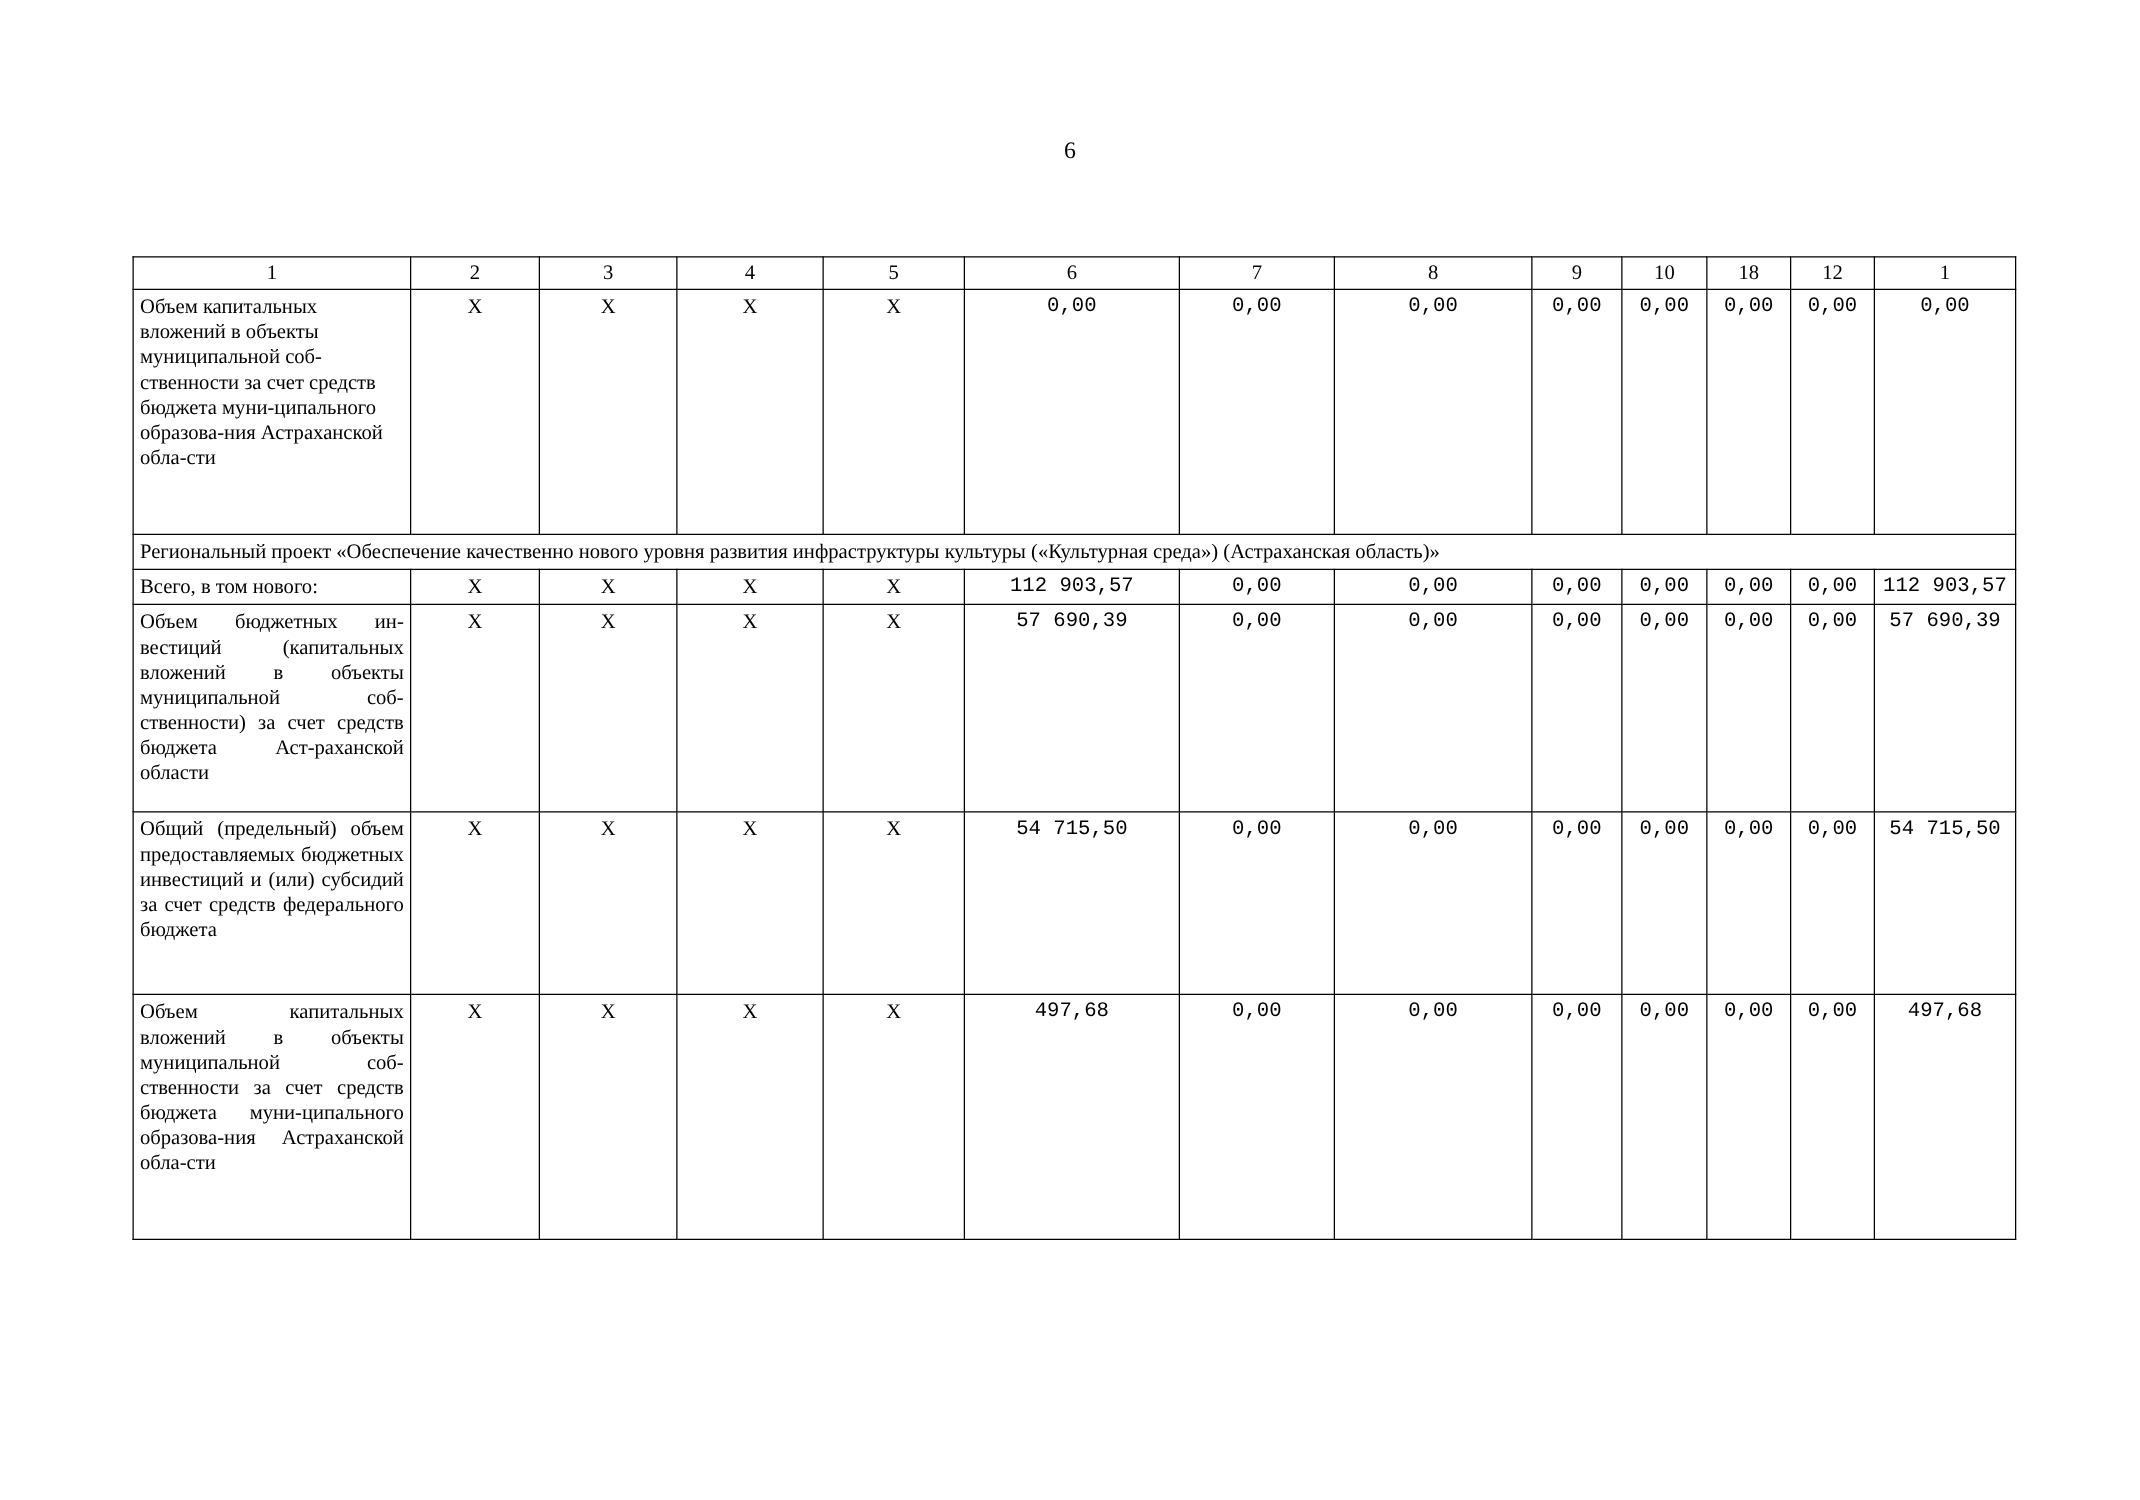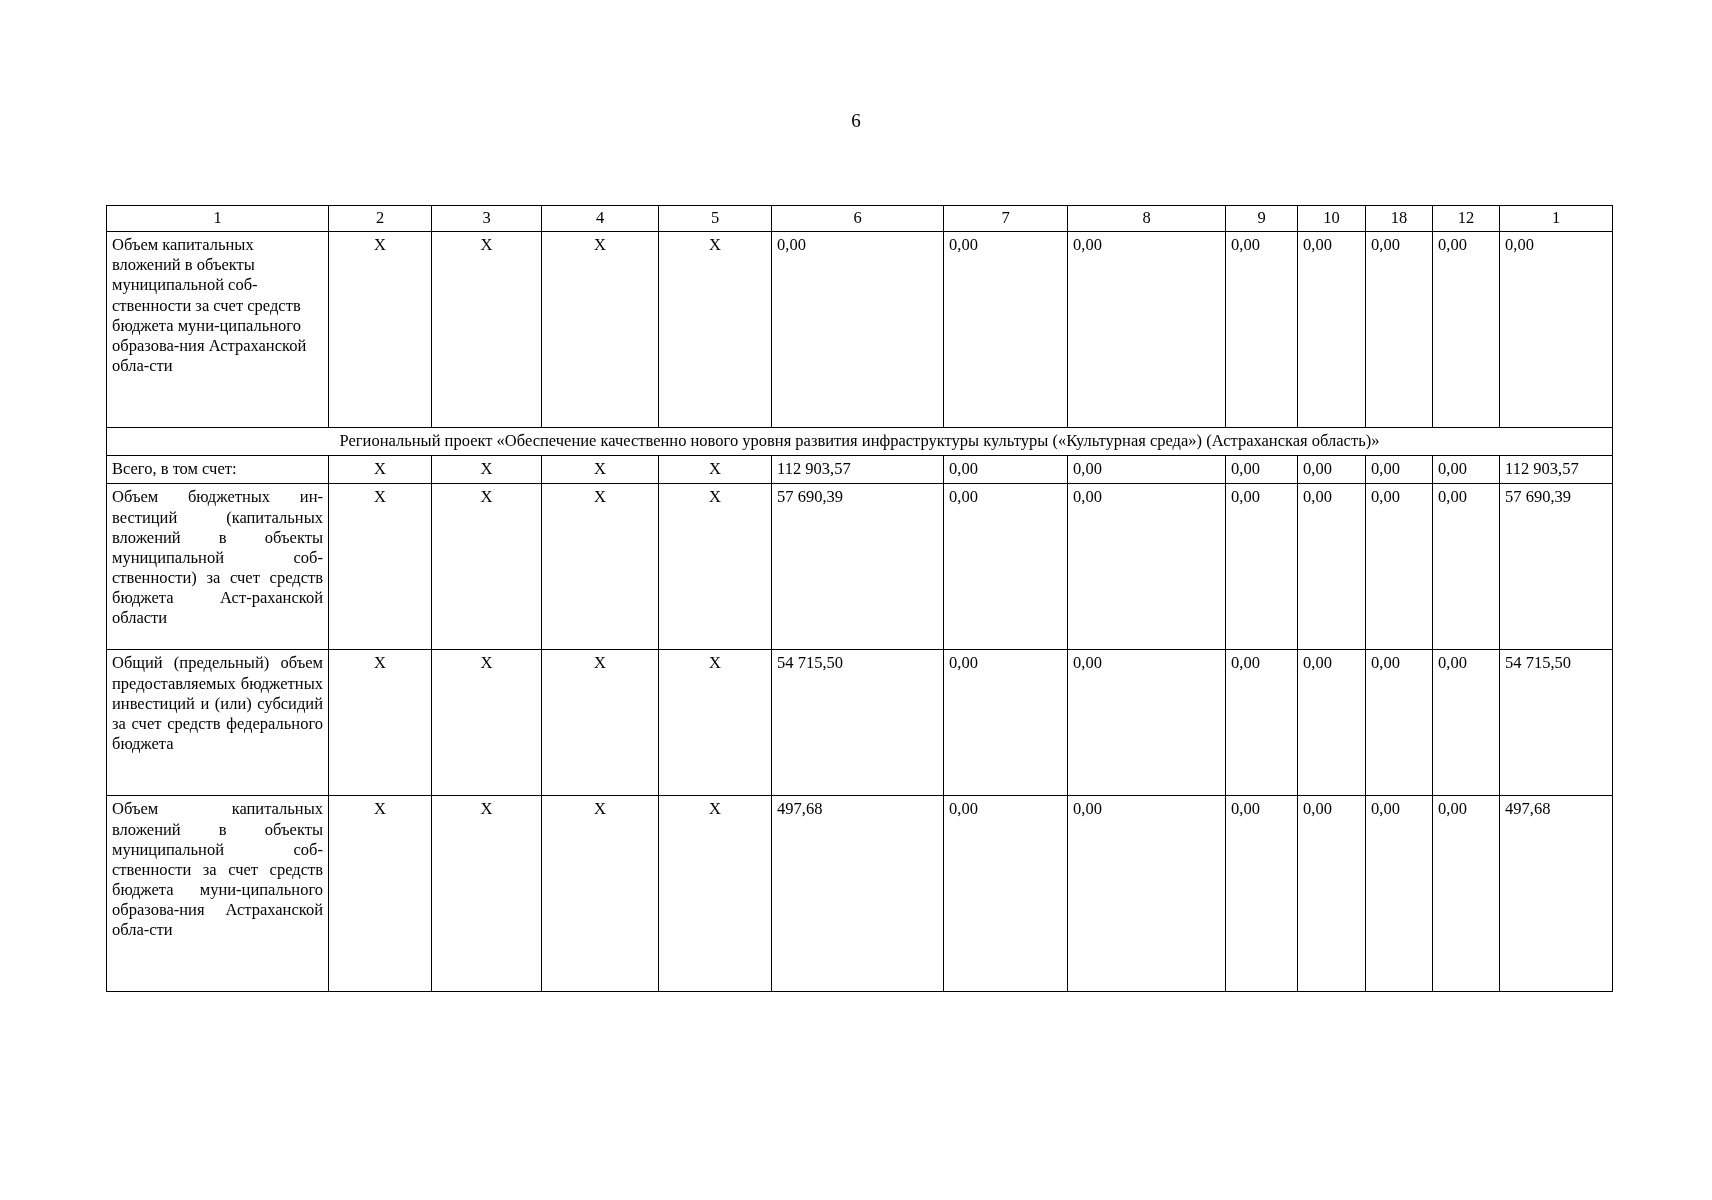"0,00" .num { font-family: none -> Liberation Mono, monospace; text-align: left -> center }
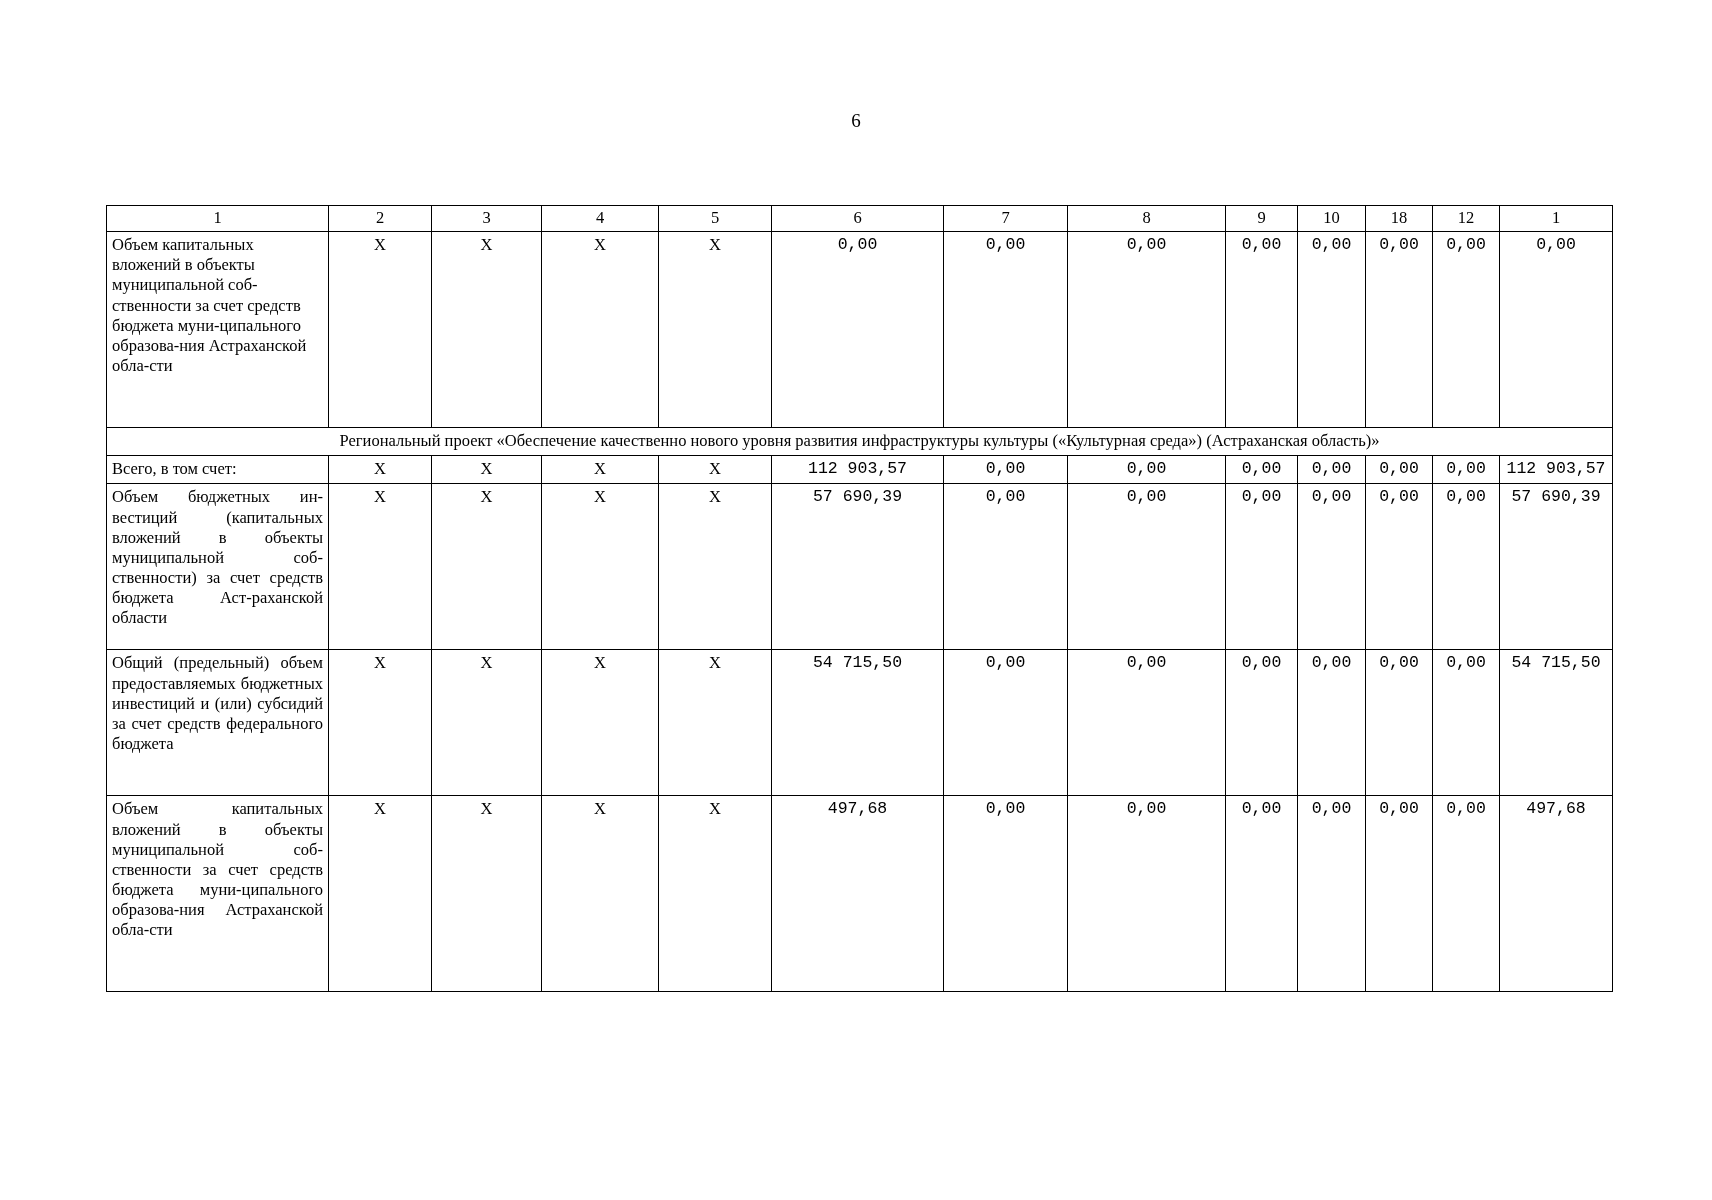"Региональный проект «Обеспечение" .section-row td { text-align: center -> left }
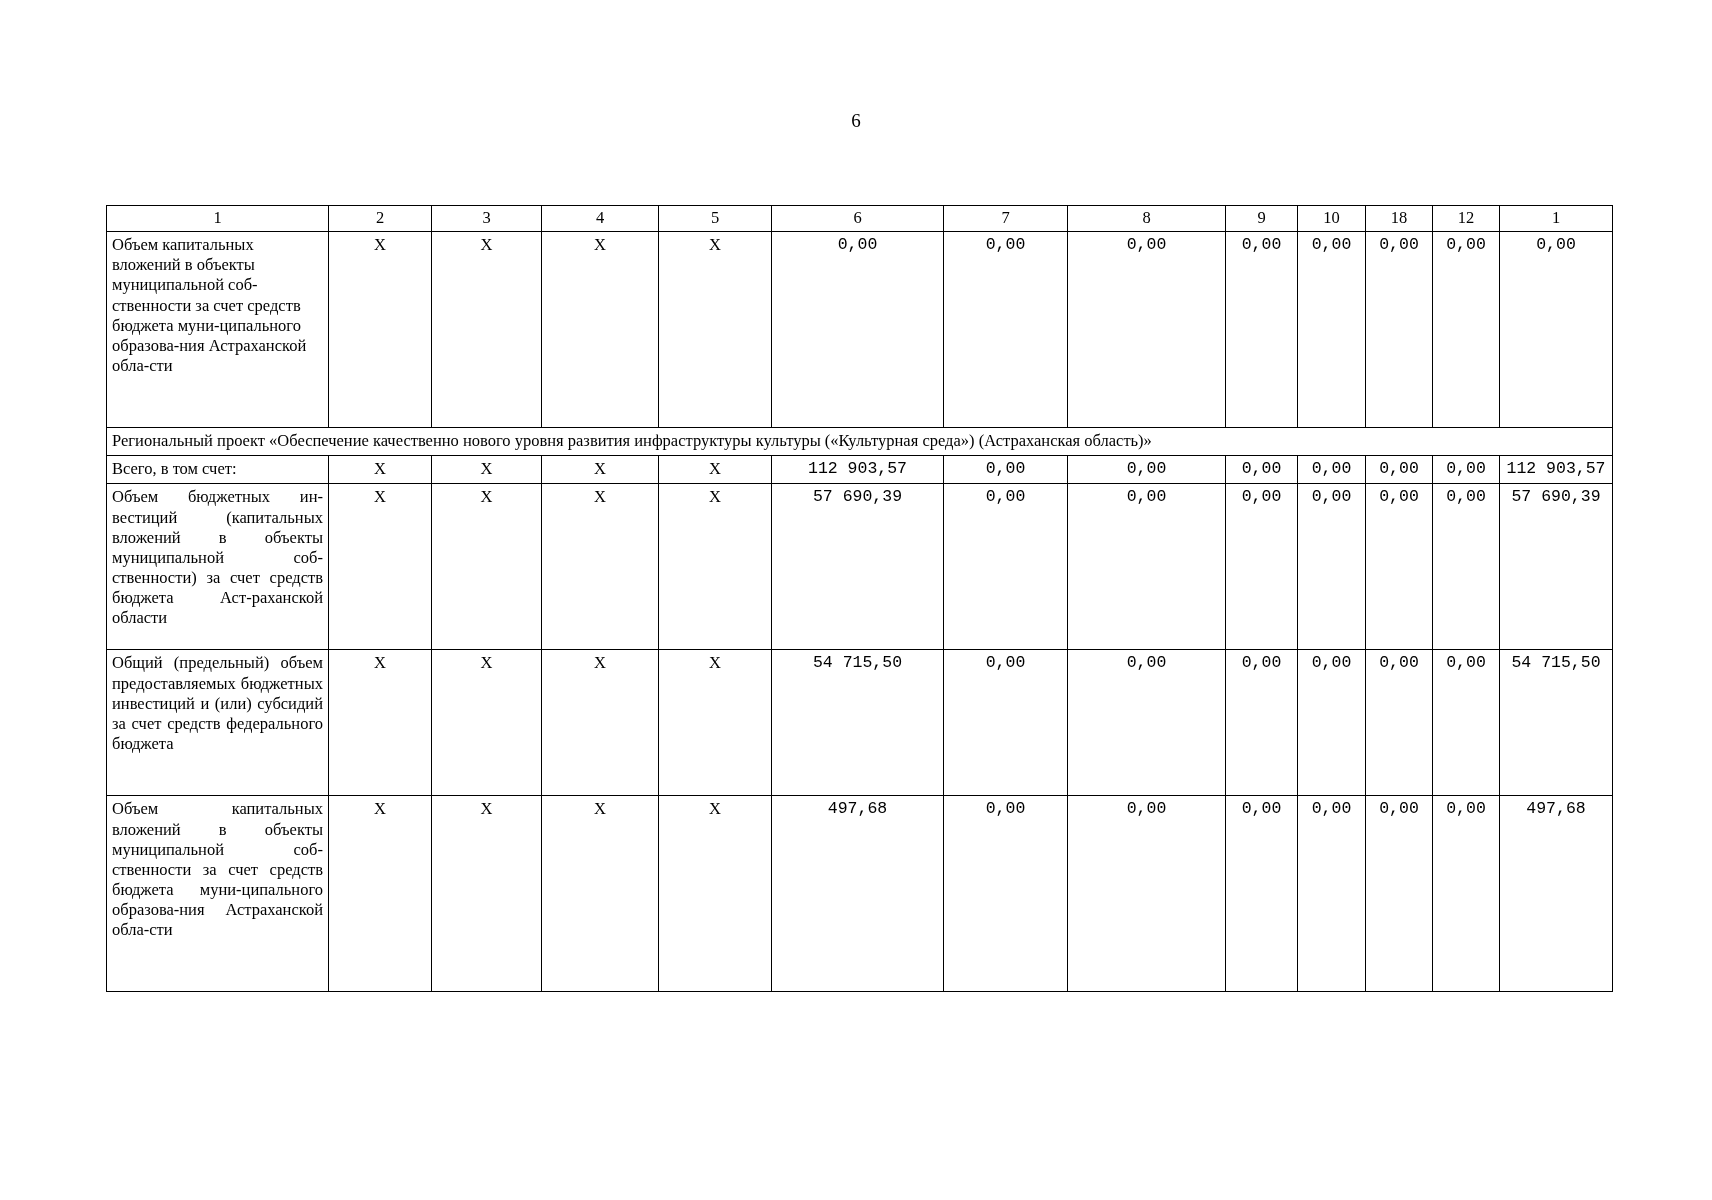"Всего, в том счет:" td.label-plain { text: счет -> нового }
